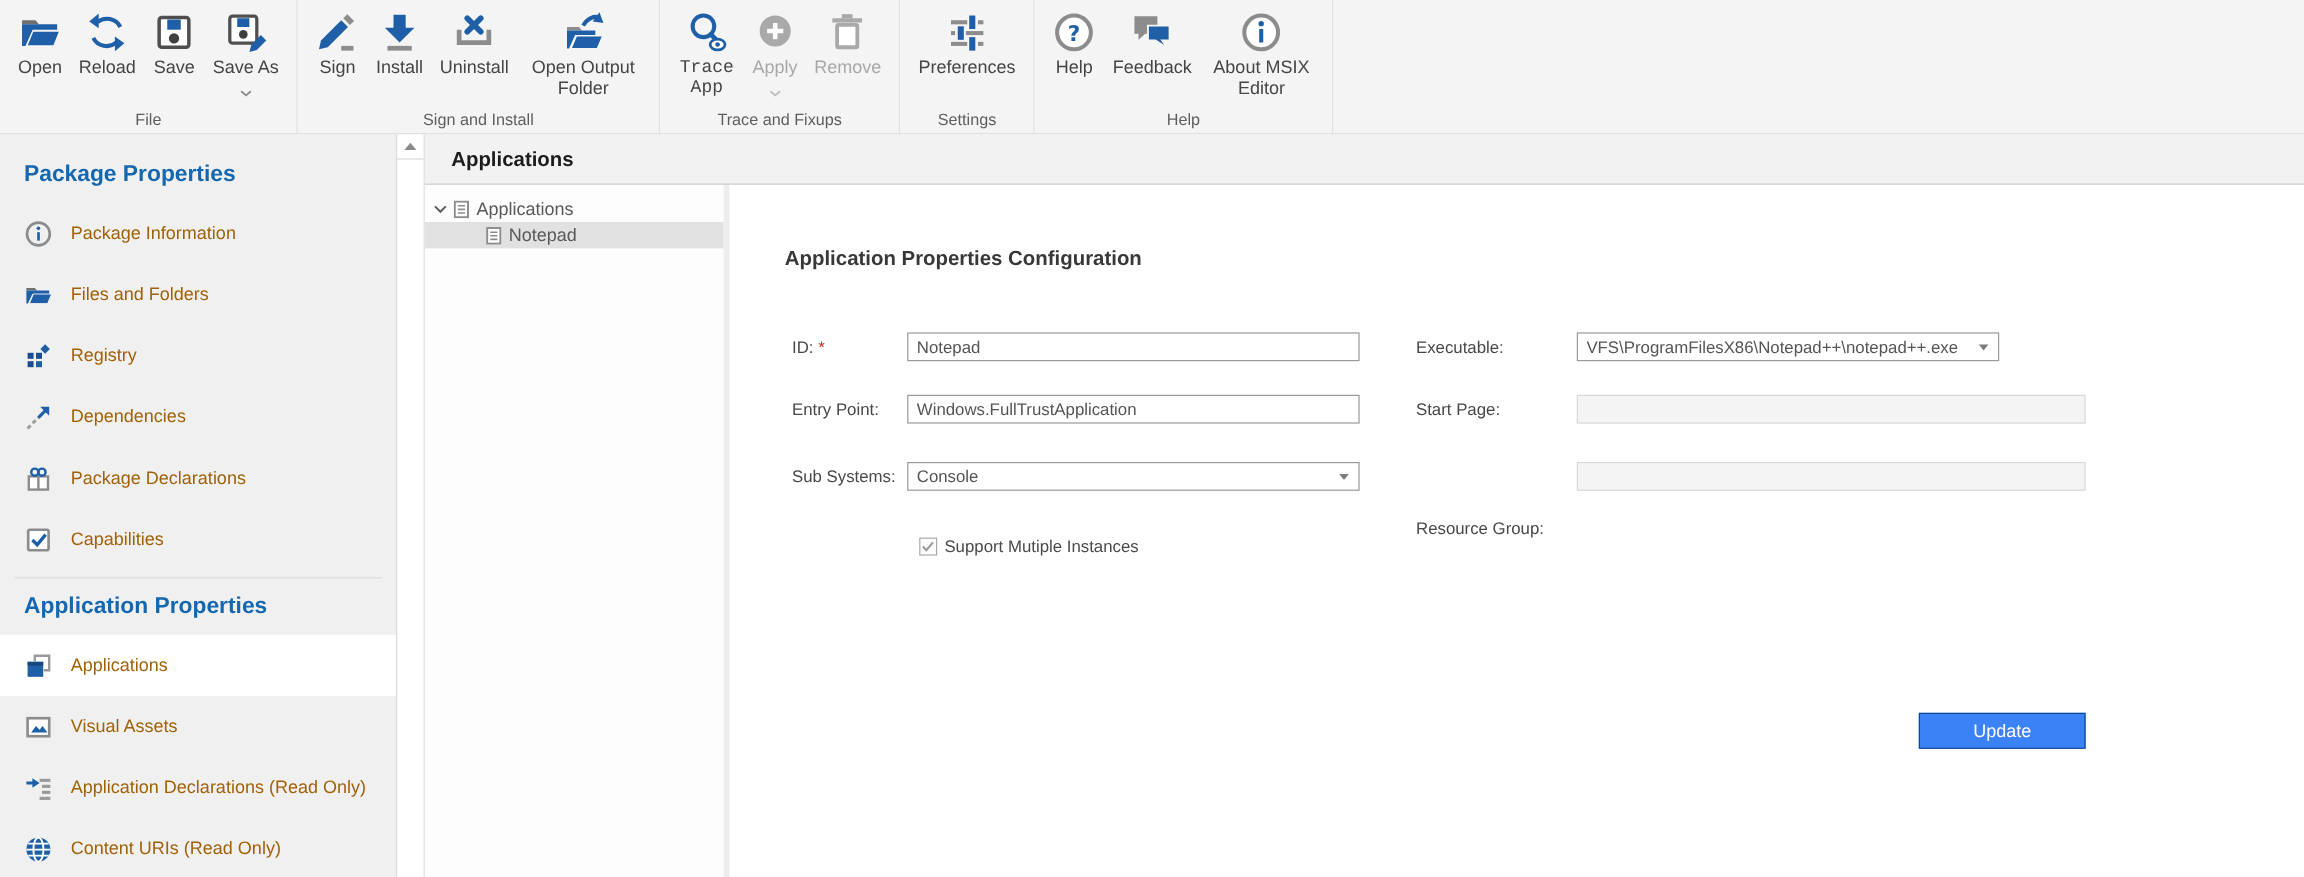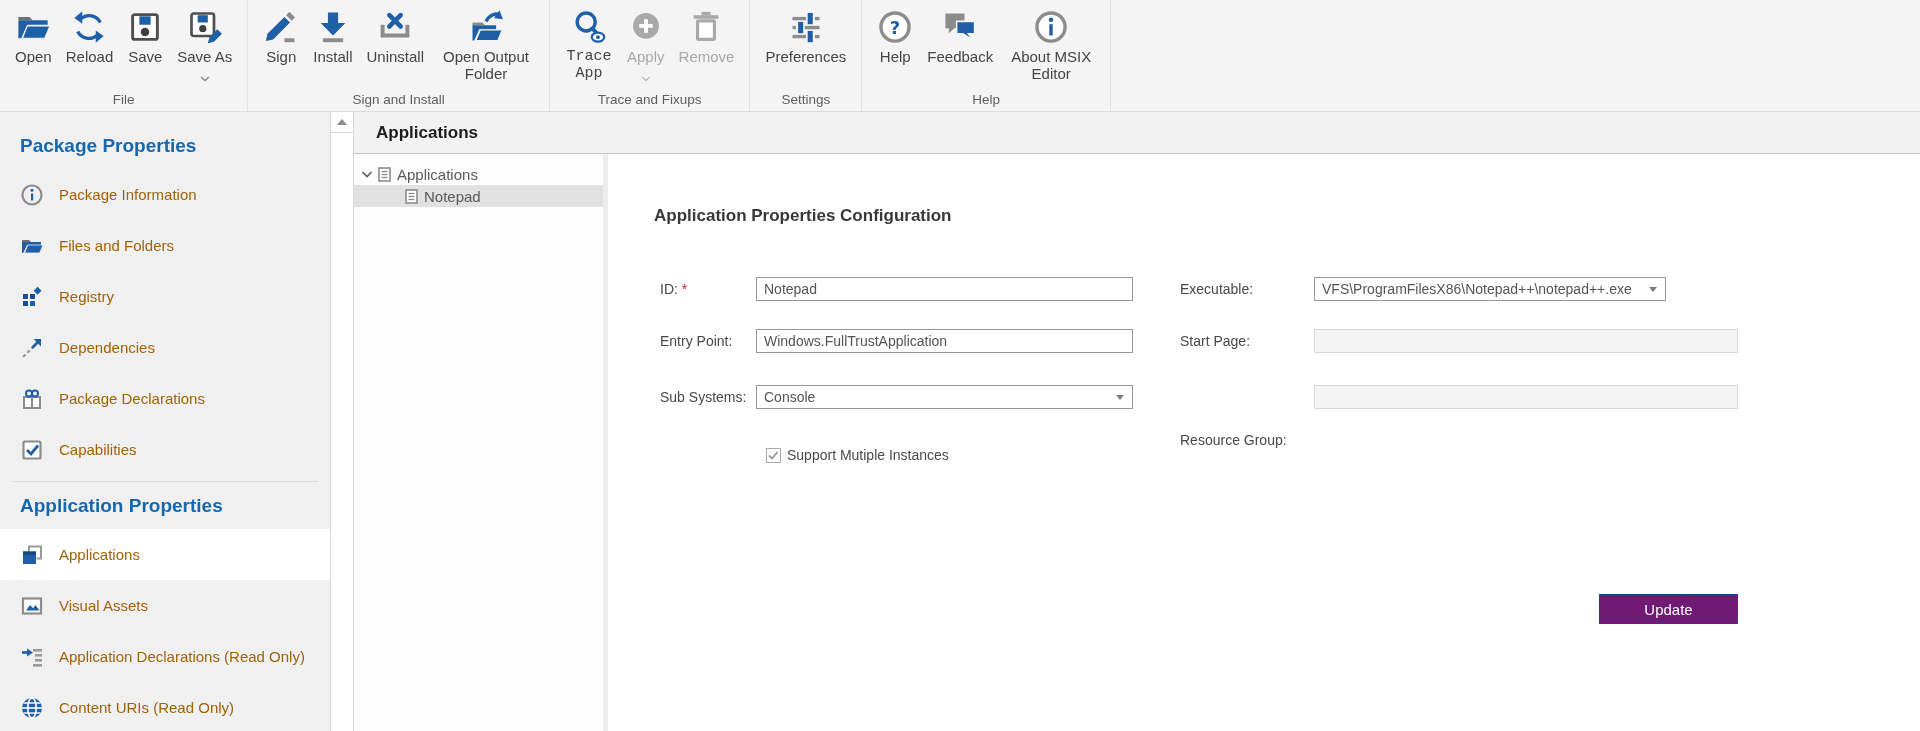"Update" .update-btn { background: #701a75 -> #3b82f6 }
